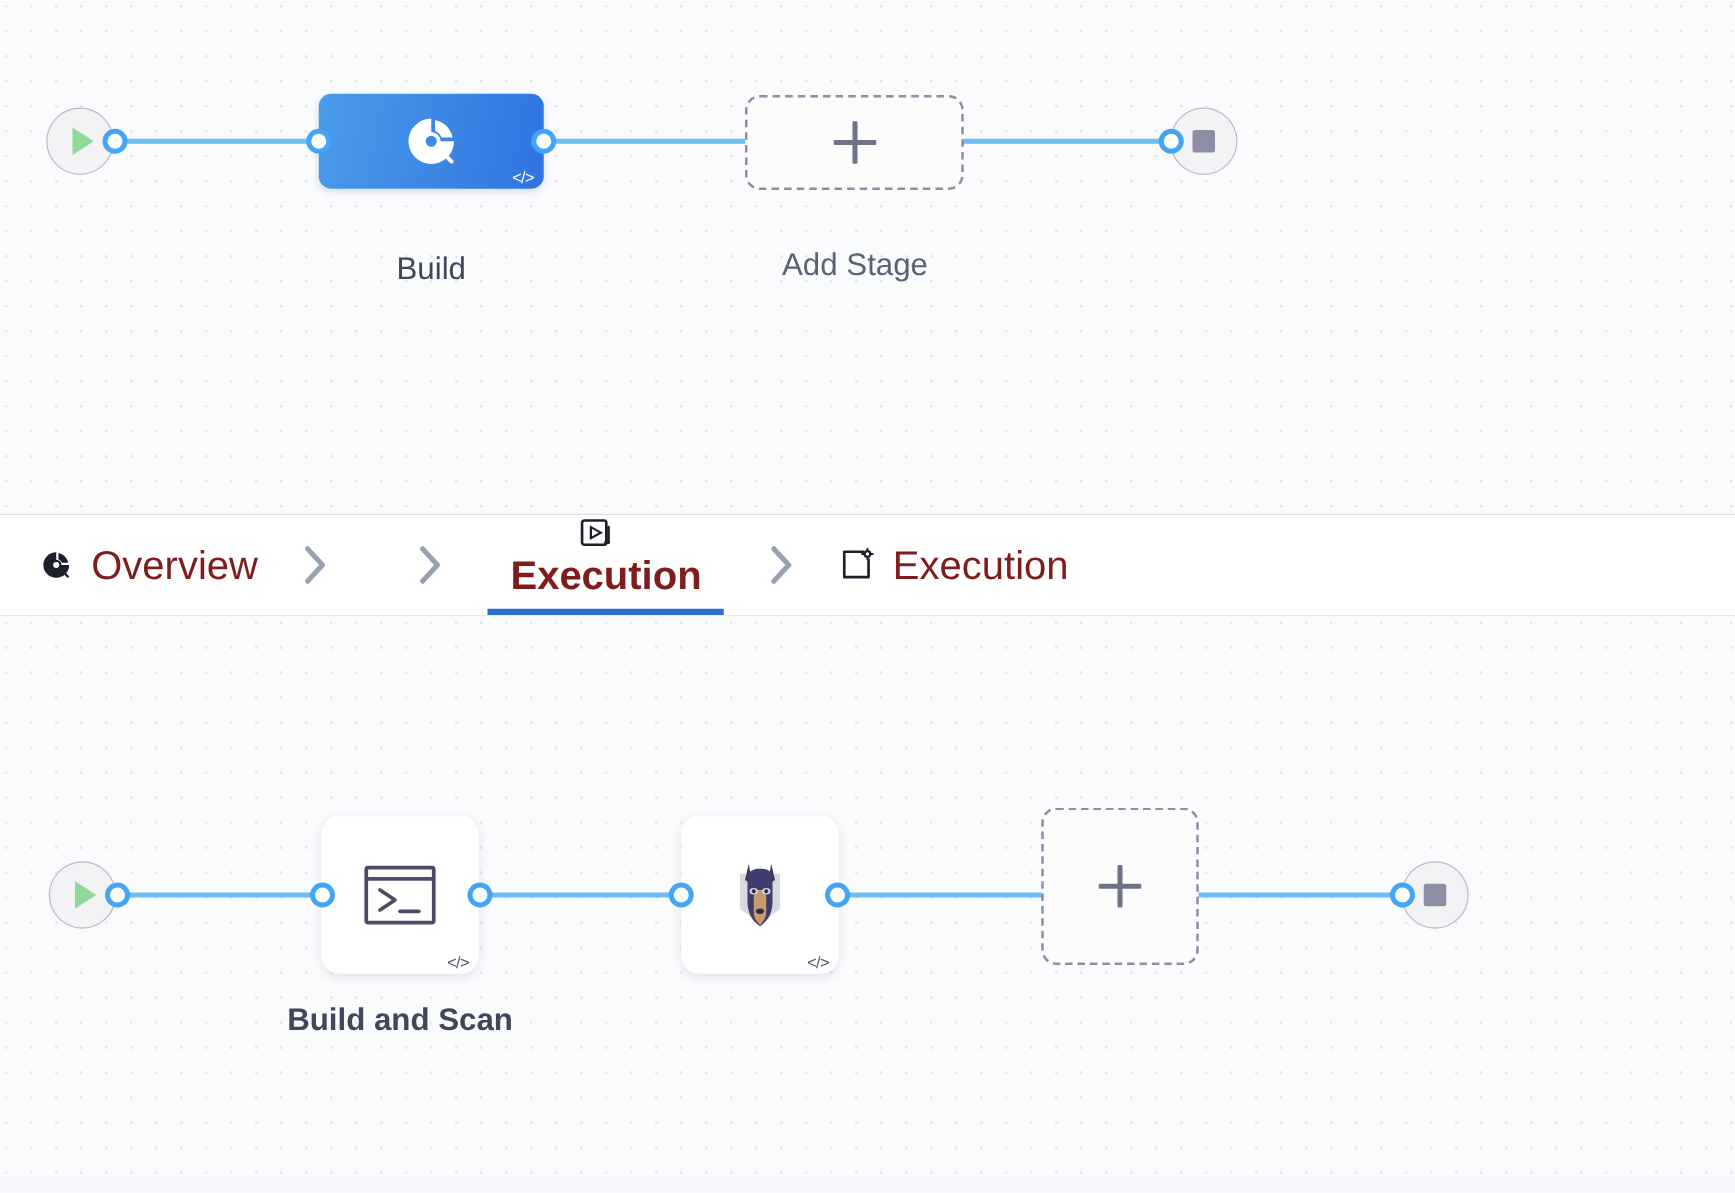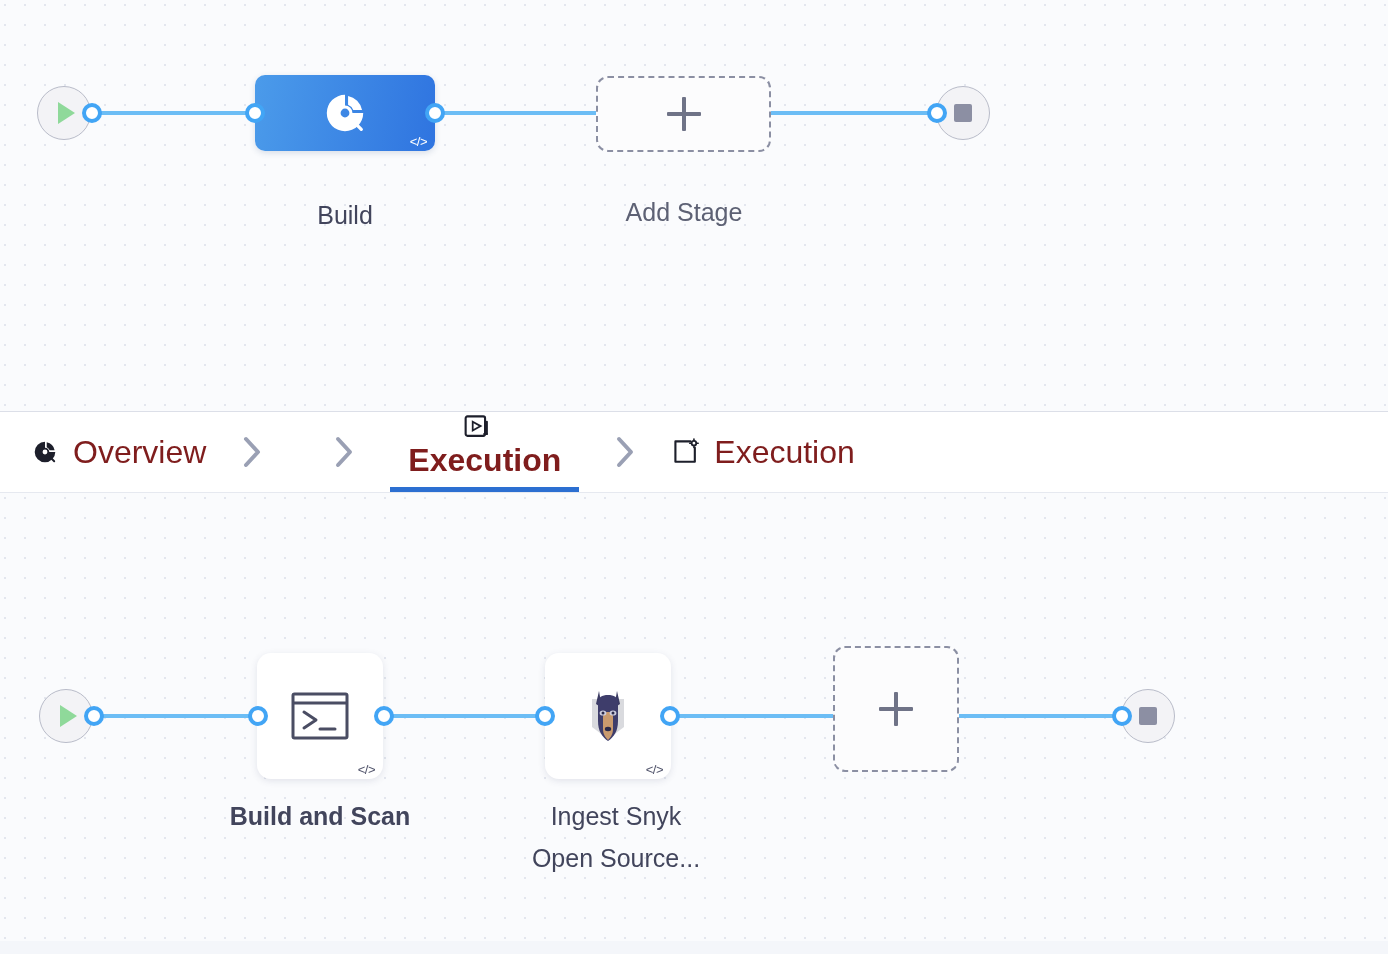"Ingest Snyk" div.node-label { html: <div>Ingest Snyk Open Source...</div> -> none }
